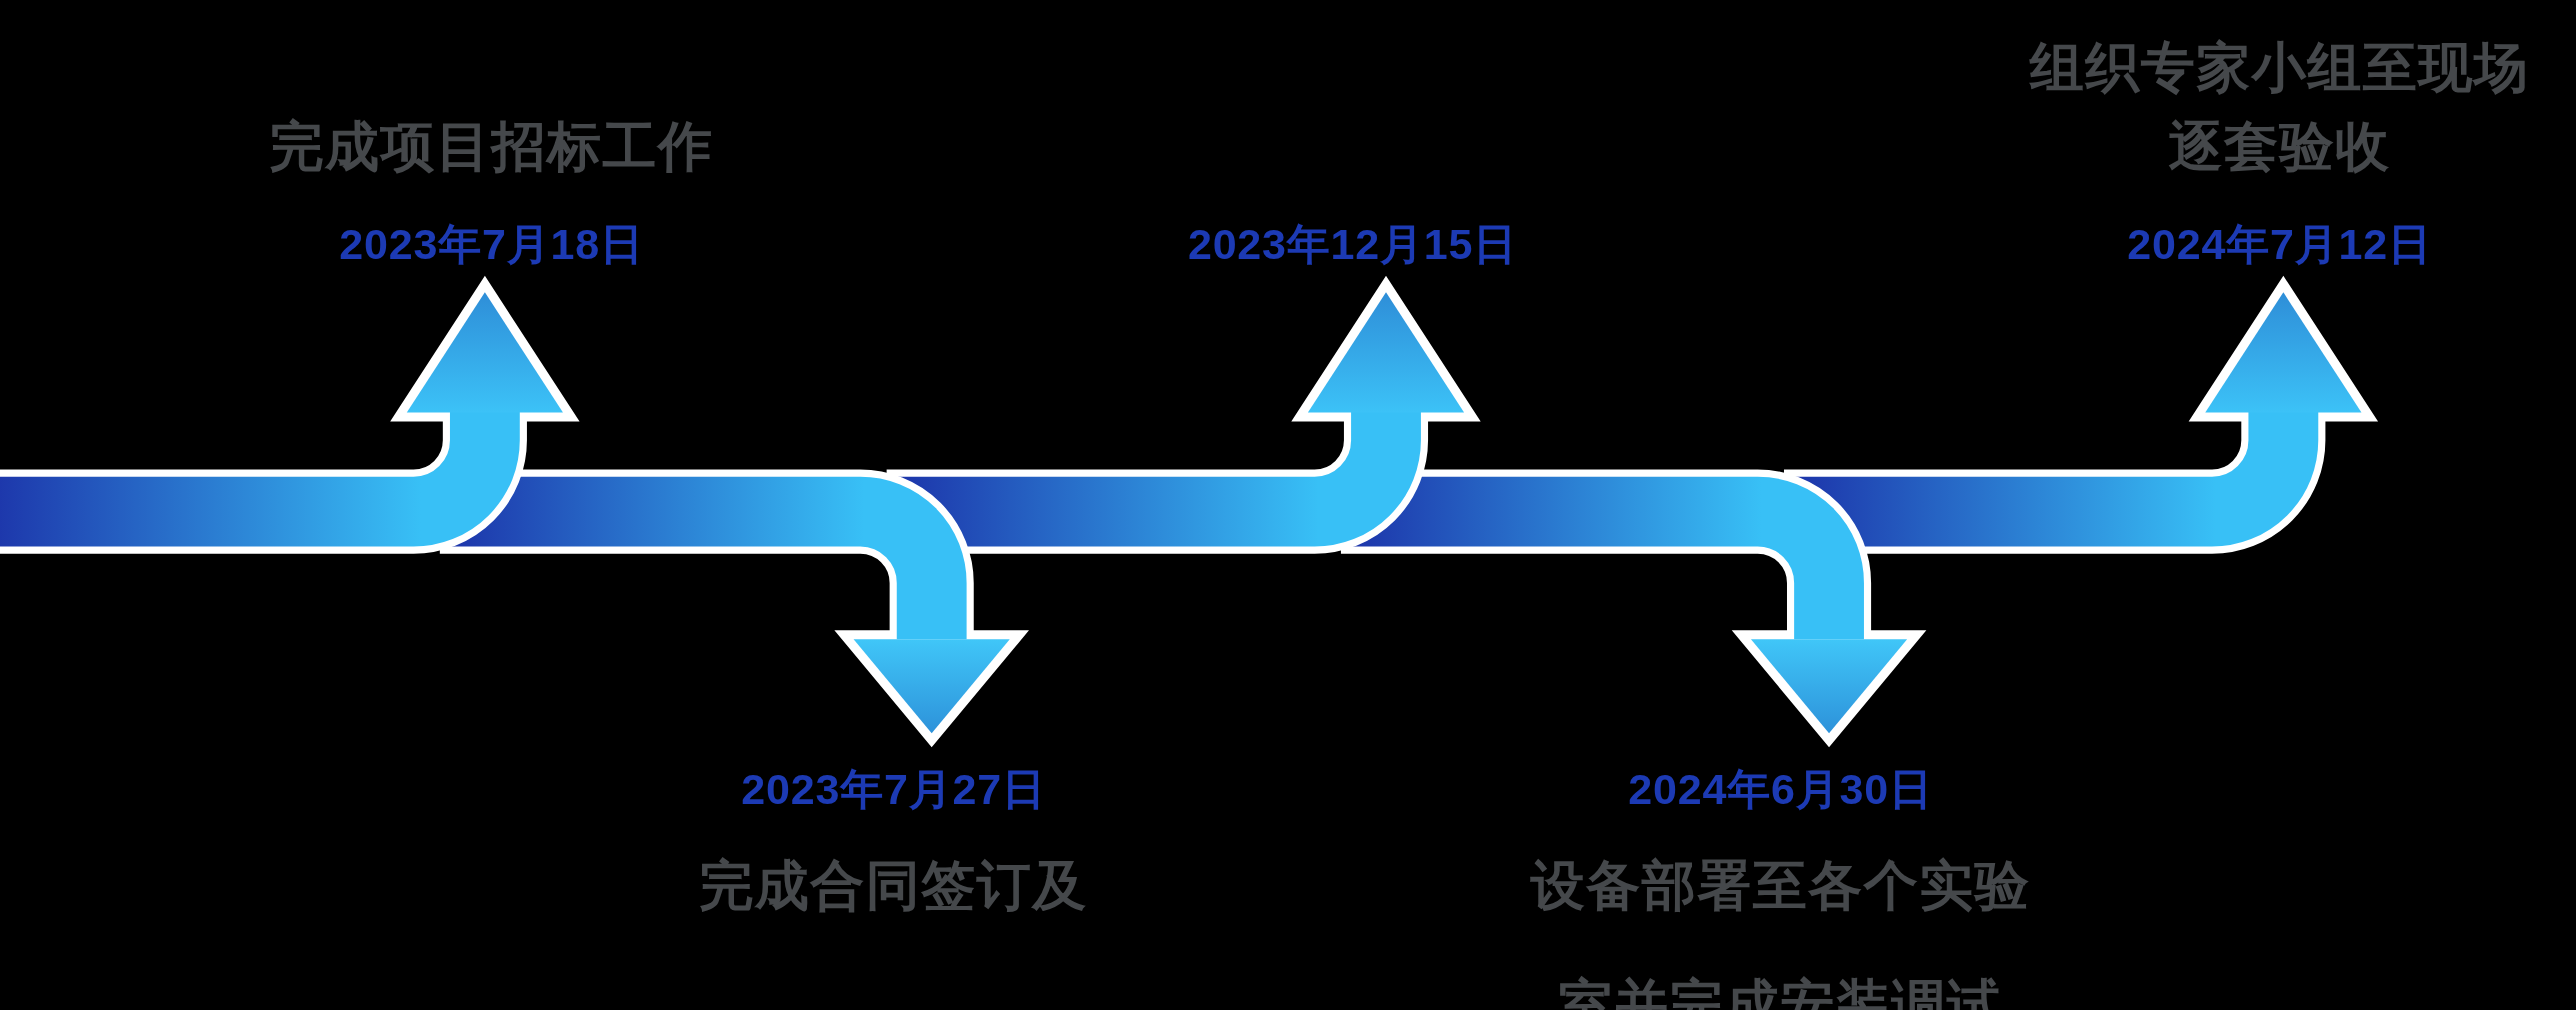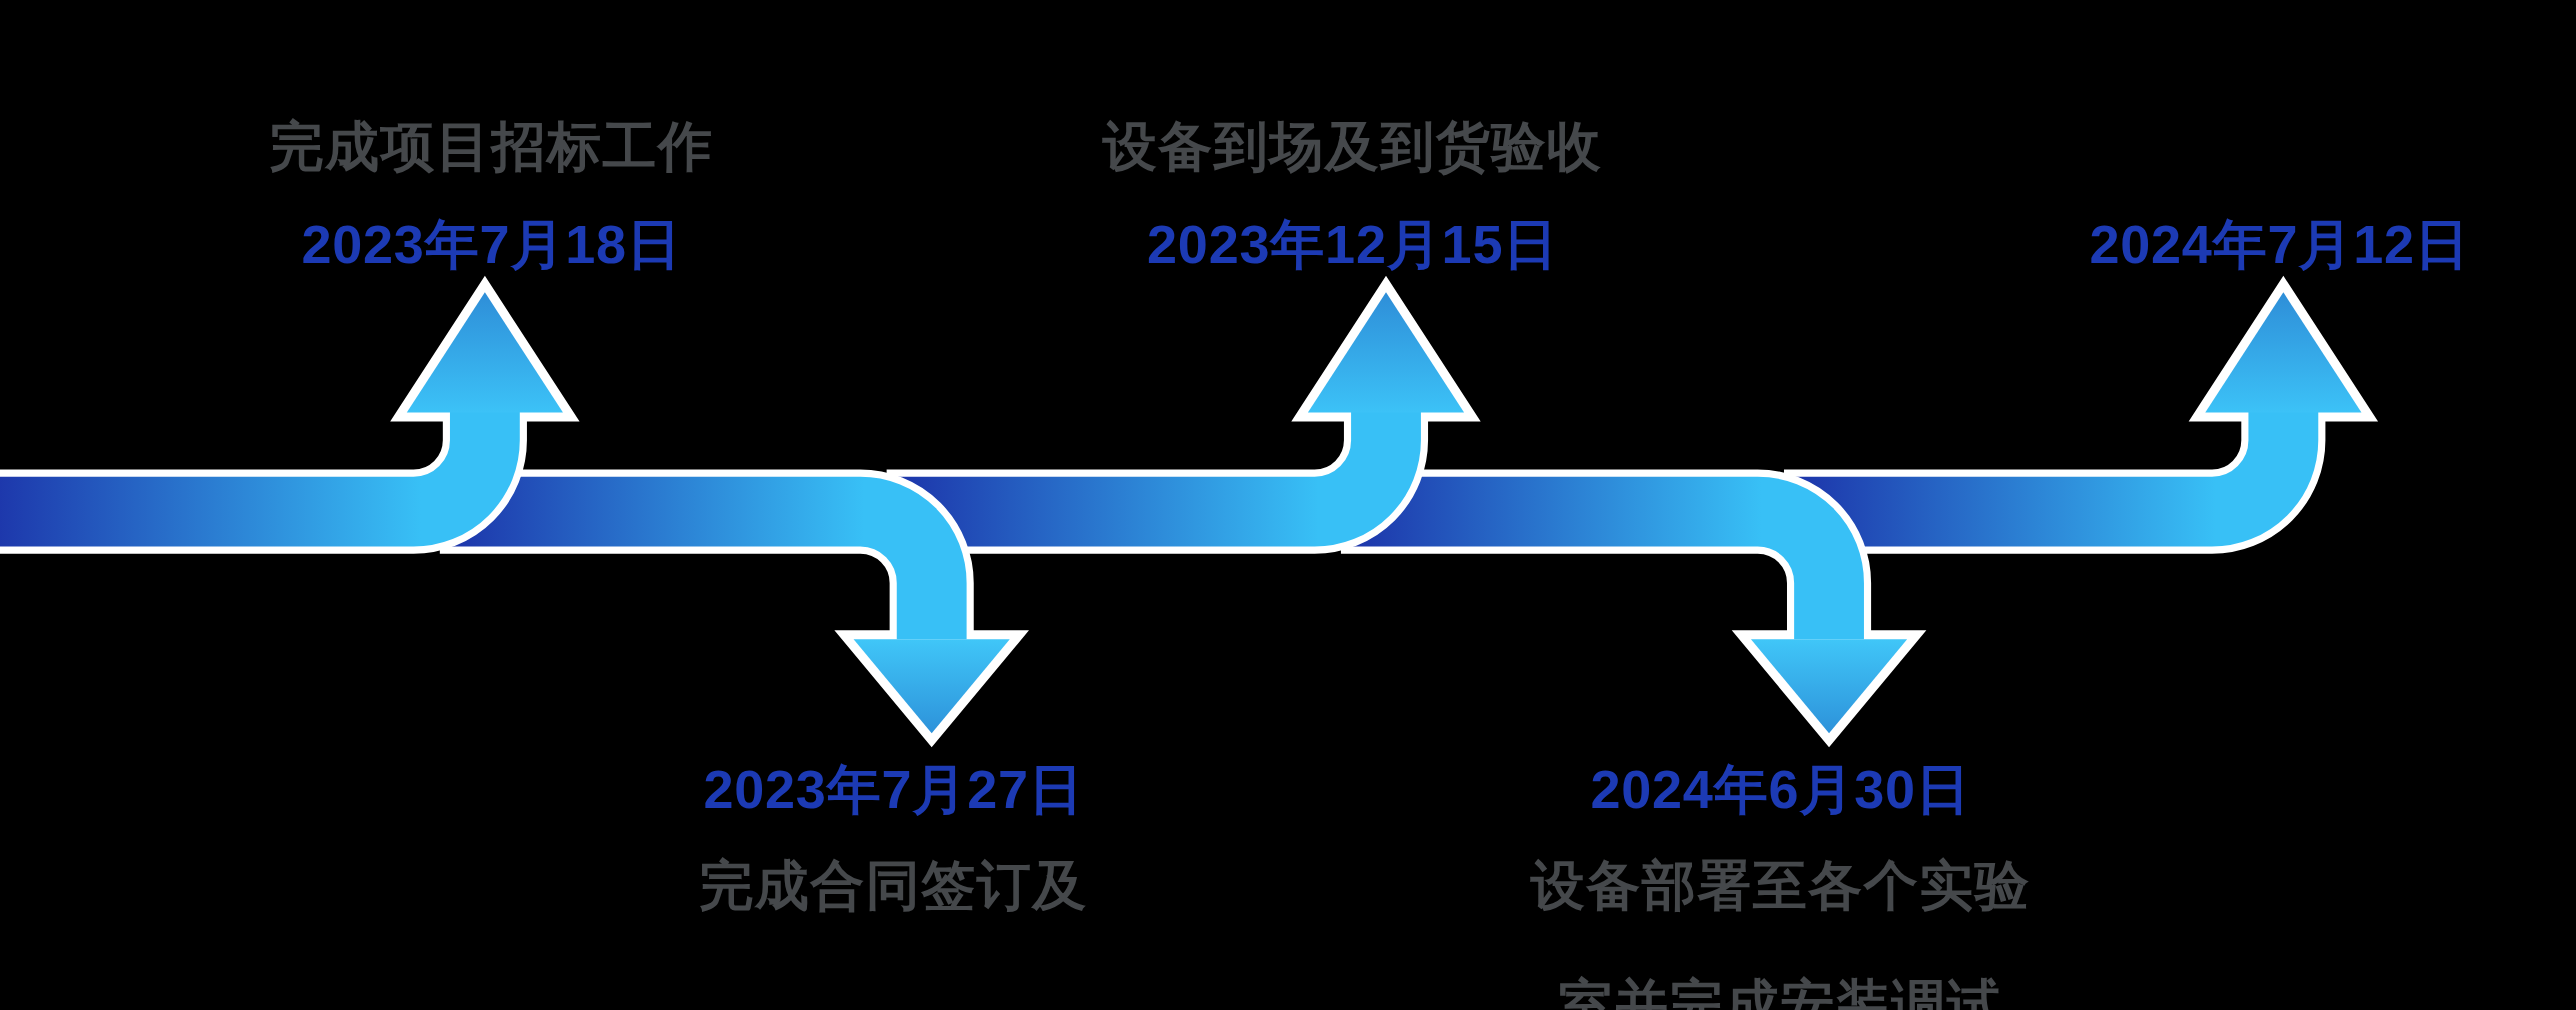"组织专家小组至现场" div.title { html: none -> <div> <div>组织专家小组至现场</div> <div>逐套验收</div> </div> }
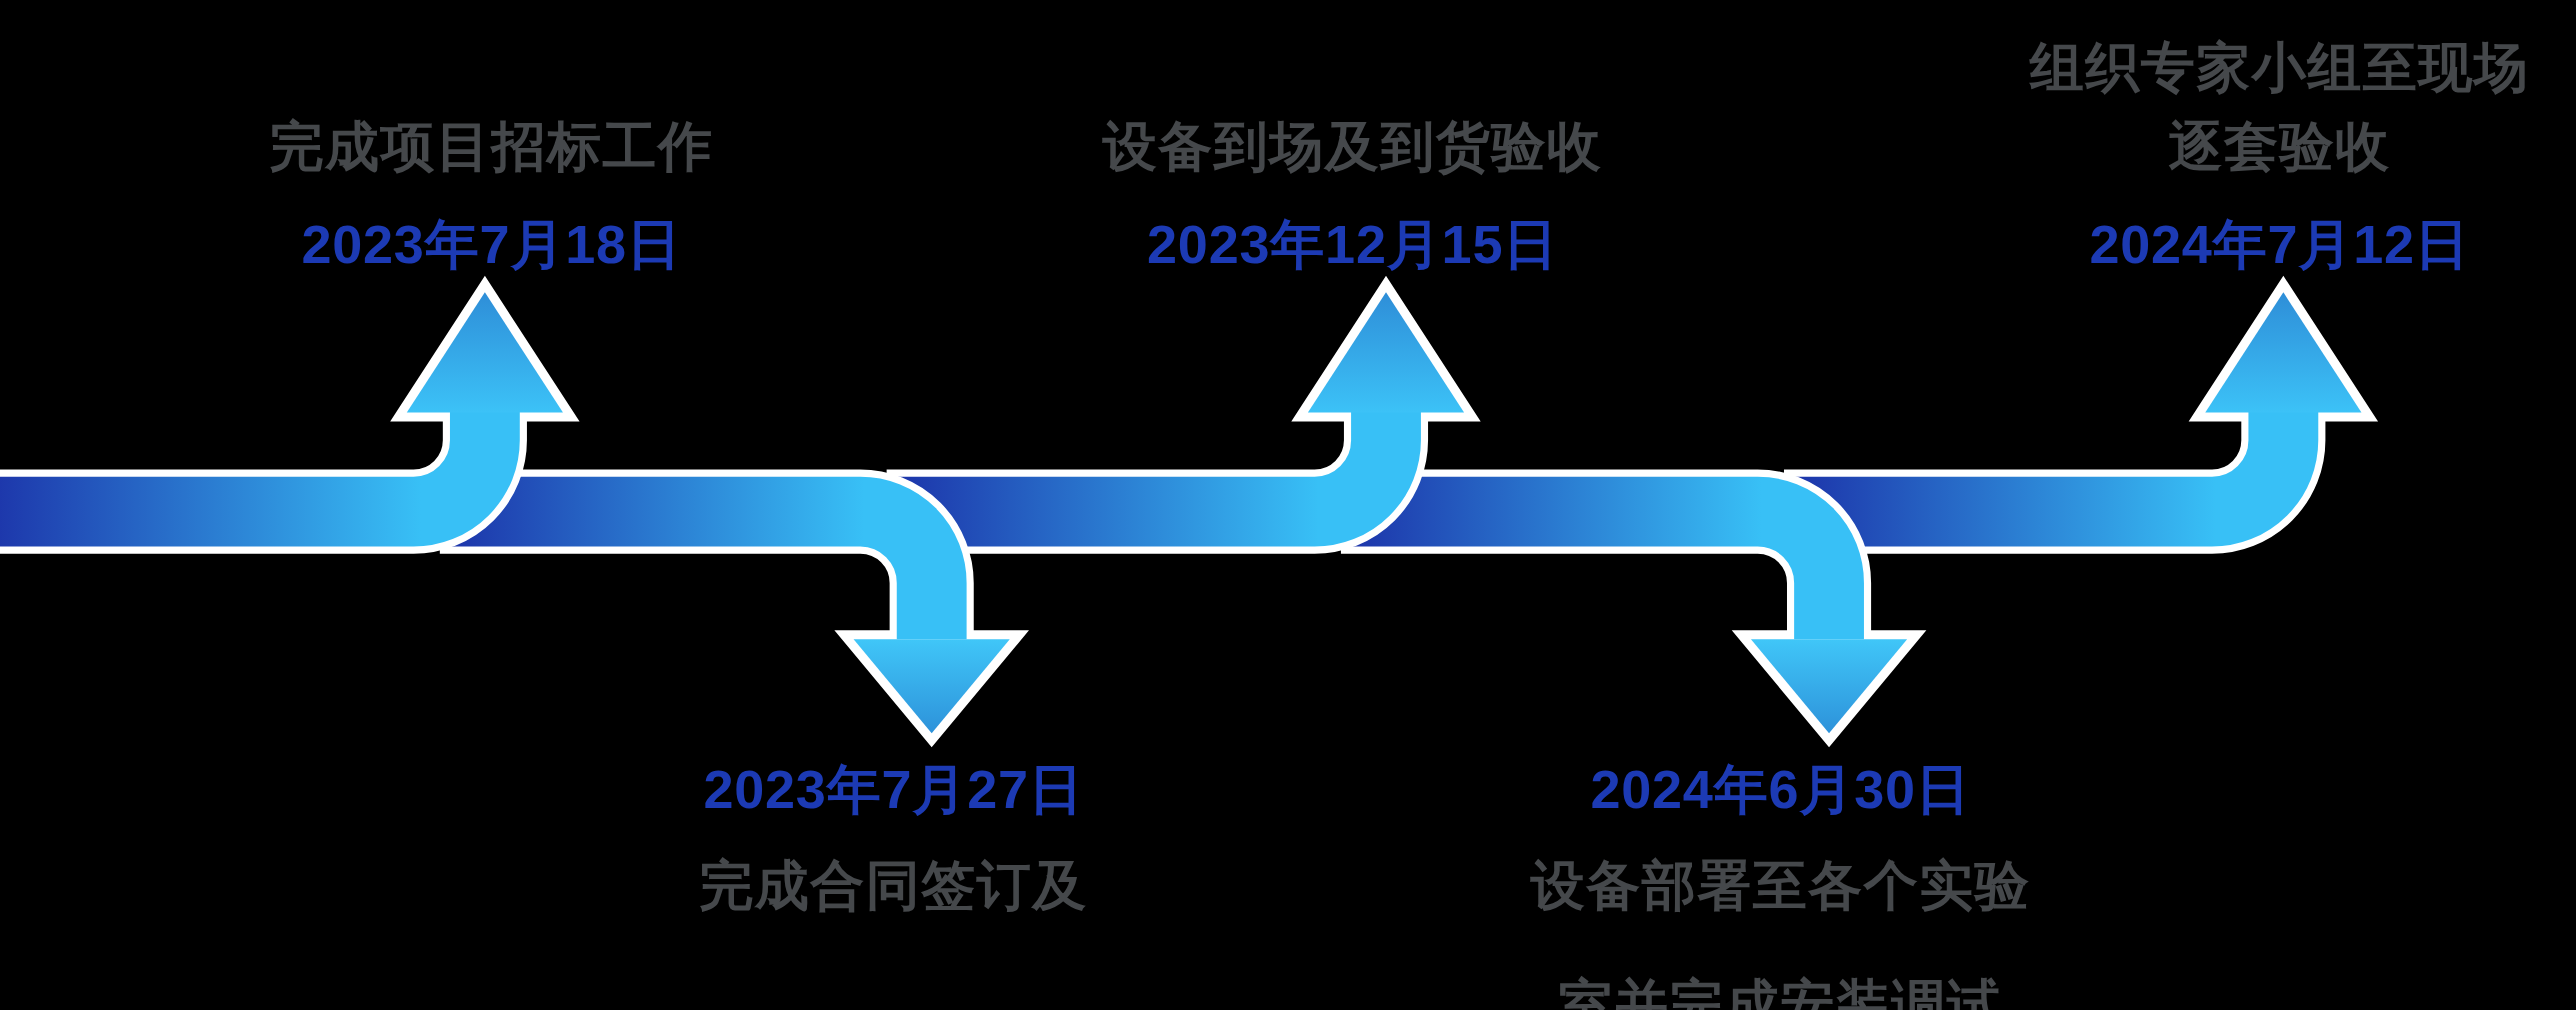"设备到场及到货验收" div.title { html: <div> <div>设备到场及到货验收</div> <div></div> </div> -> none }
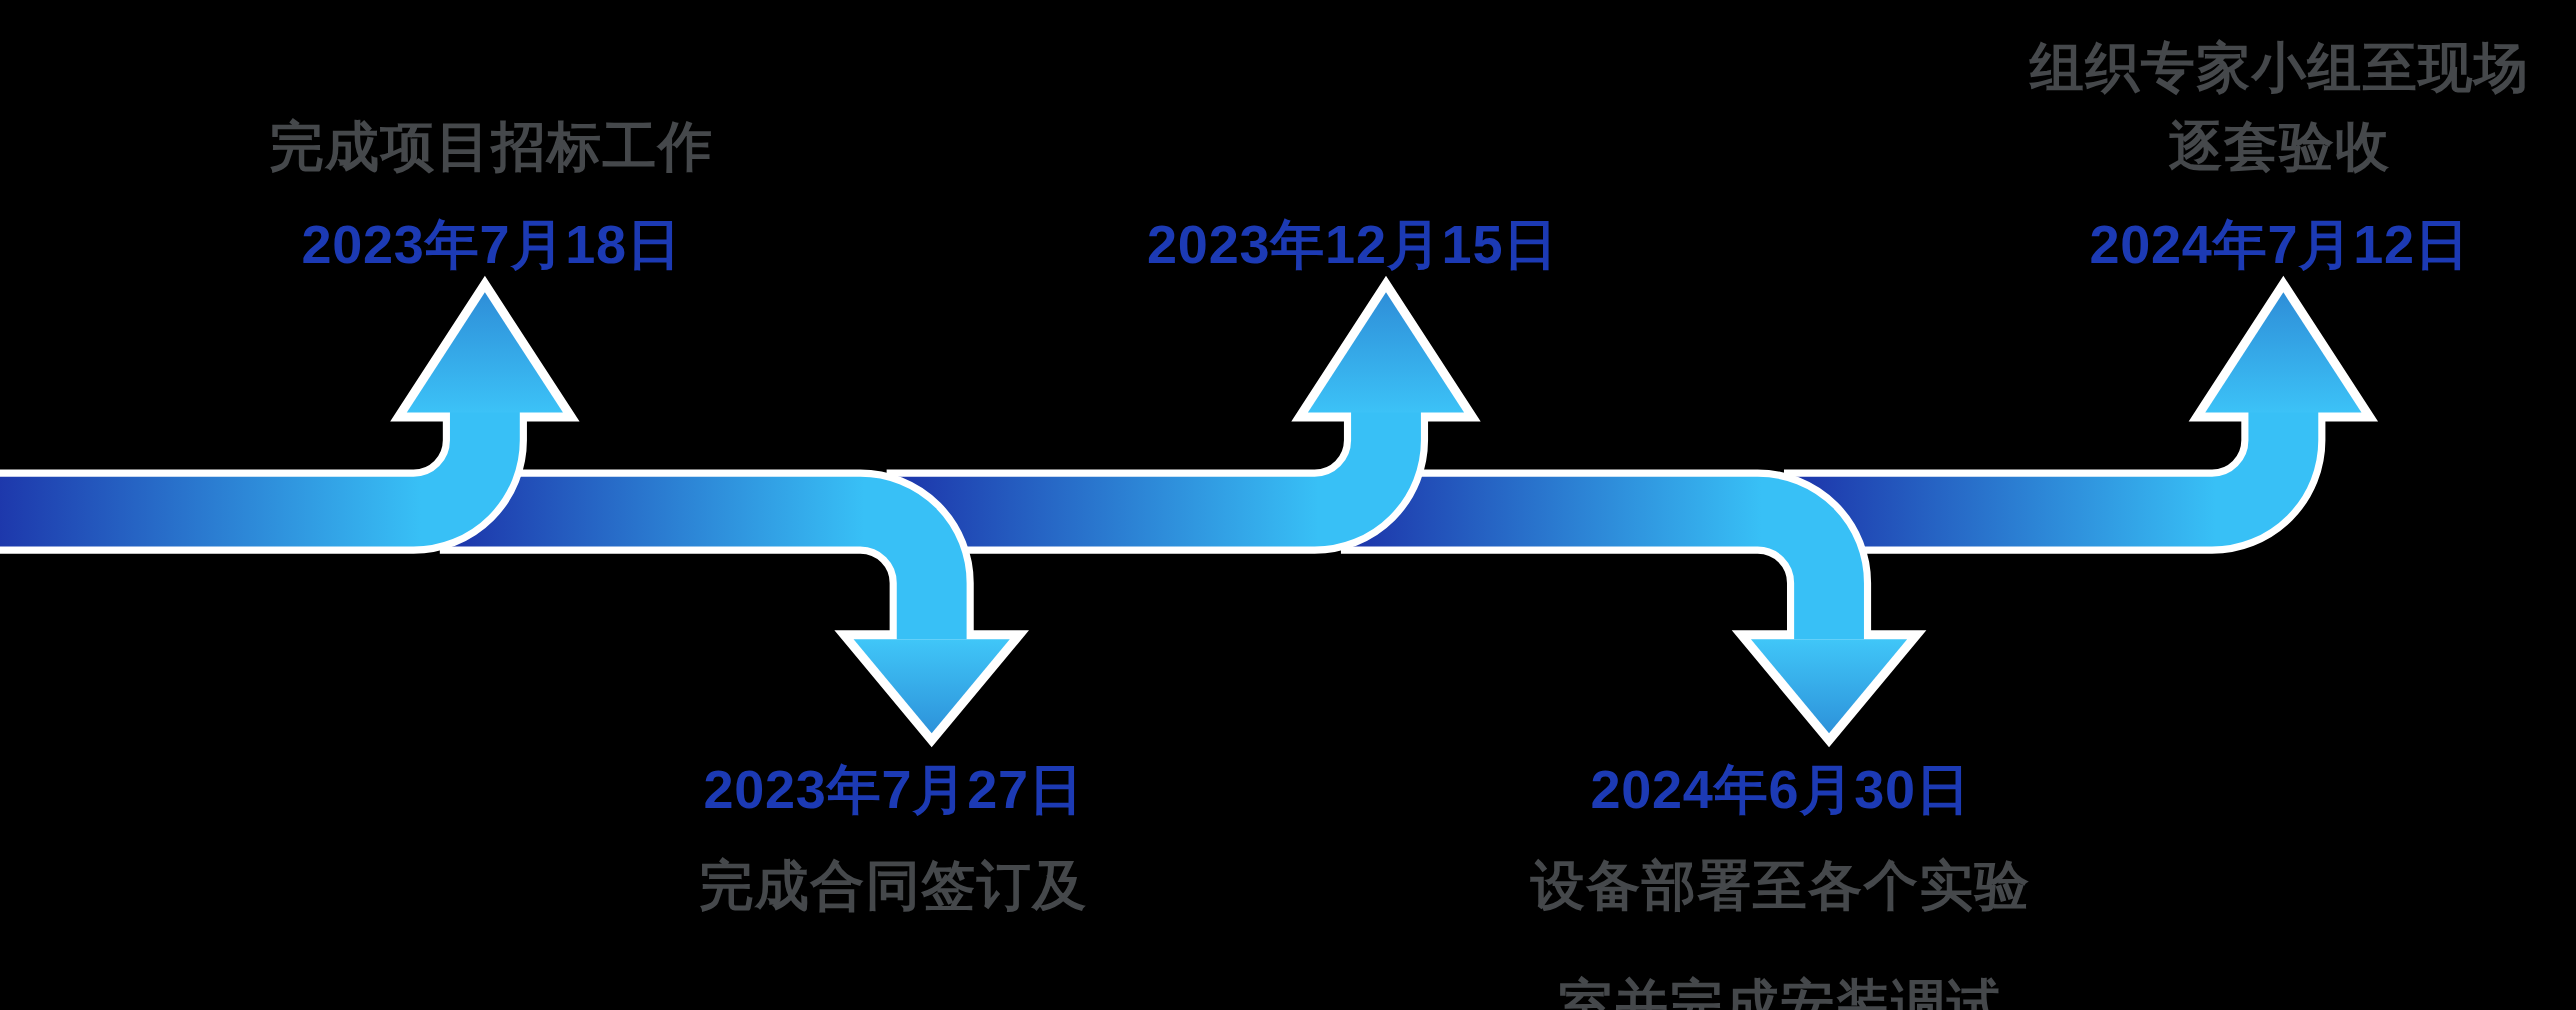"2023年7月18日" .date { font-size: 54px -> 43px }
